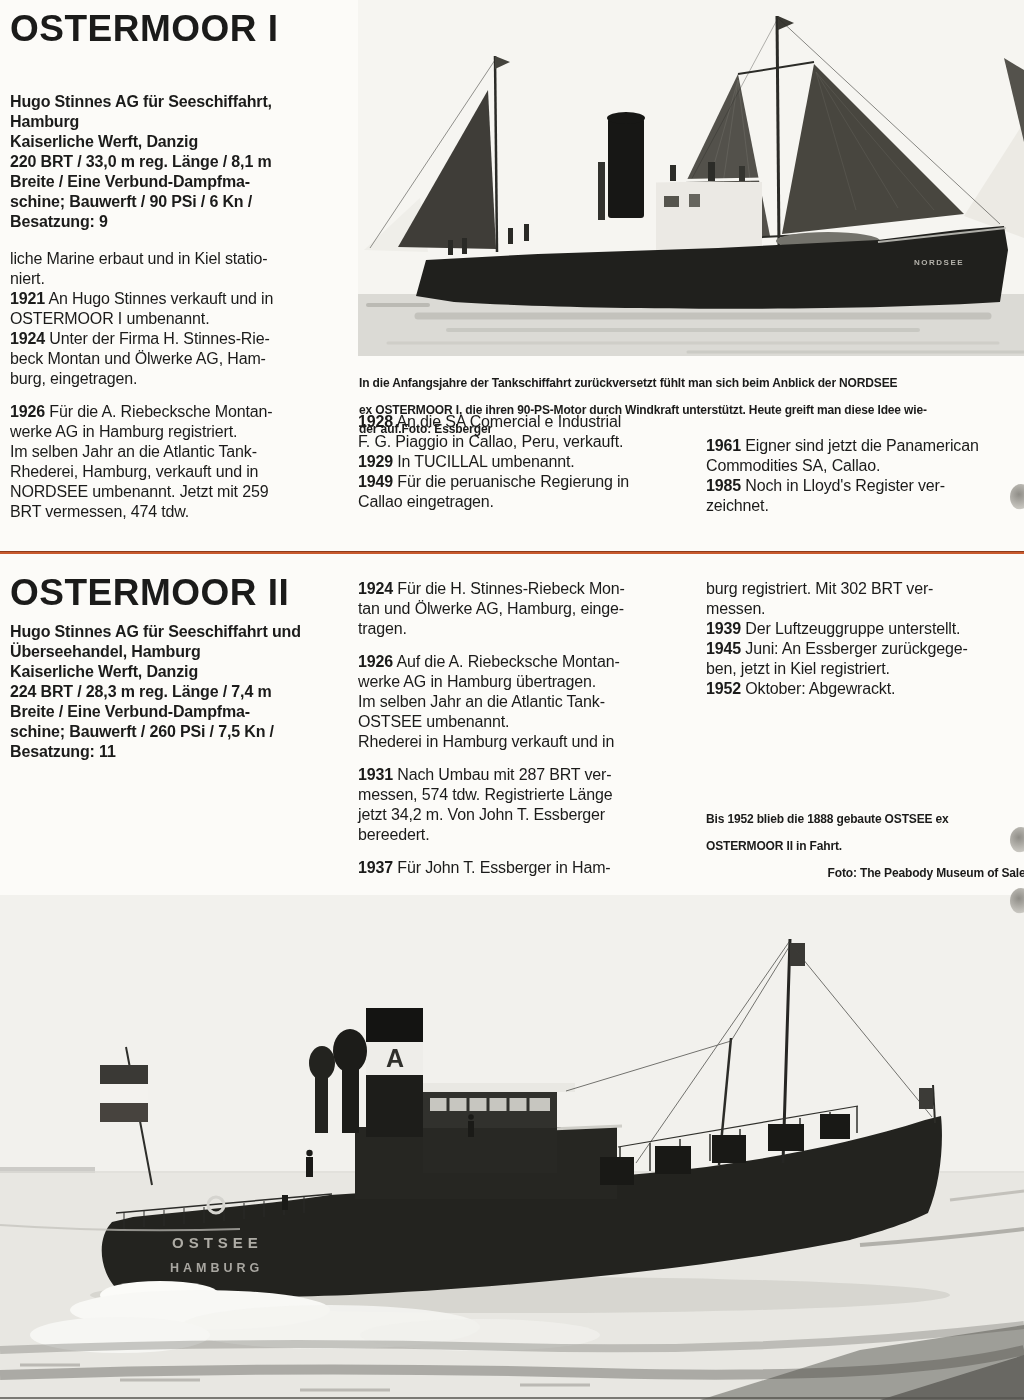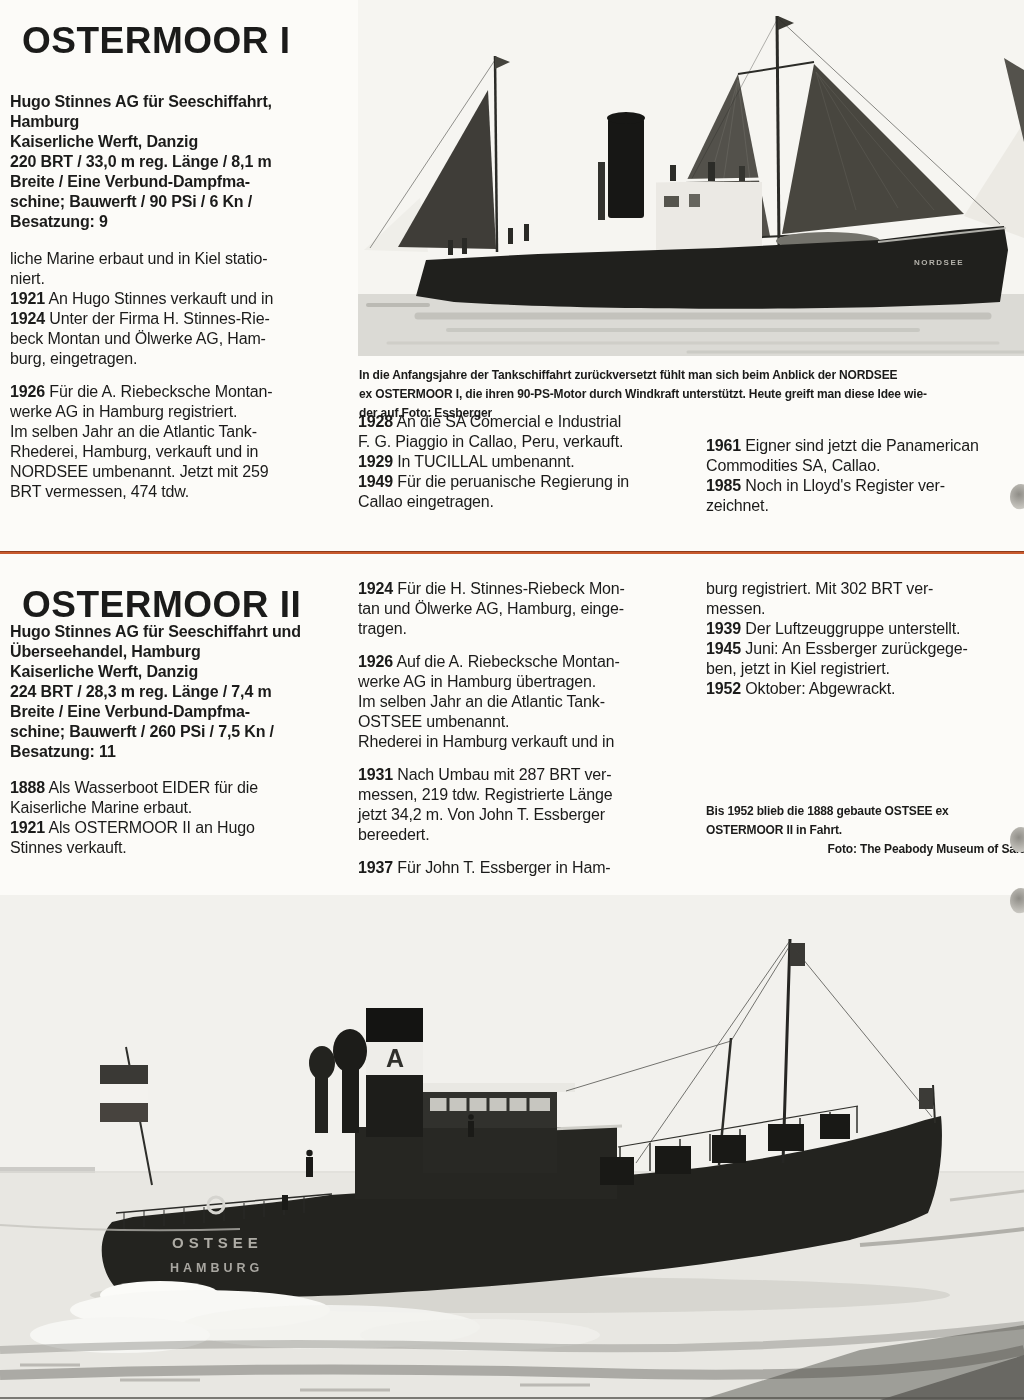"OSTERMOOR I" .h1 { margin: 12px -> 0 }
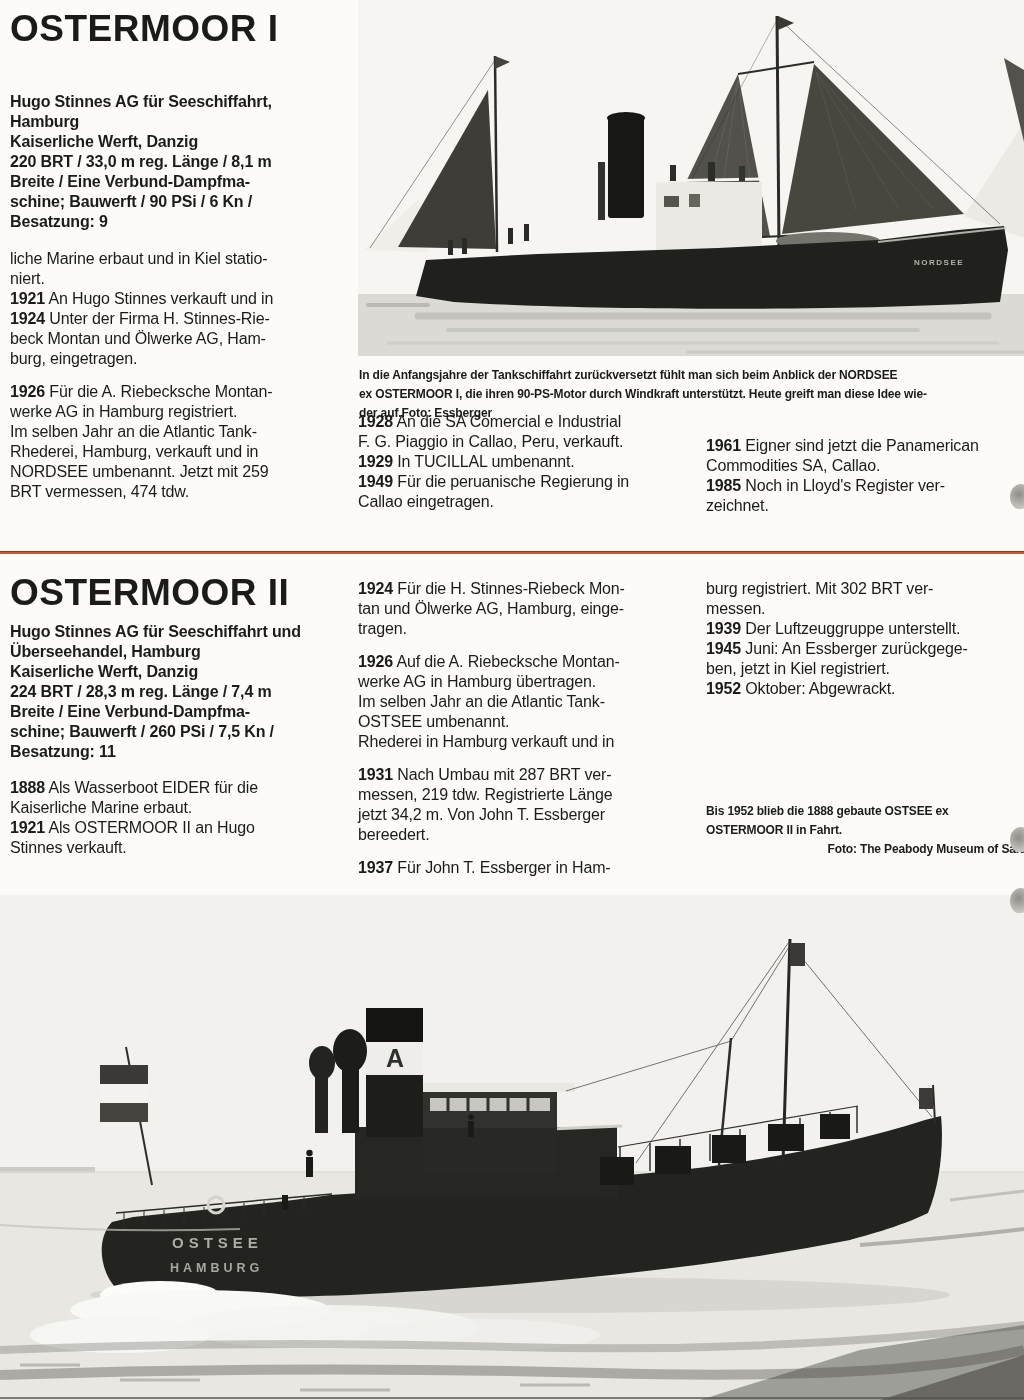"OSTERMOOR I umbenannt." div.ln { html: none -> <div><span>OSTERMOOR I umbenannt.</span></div> }
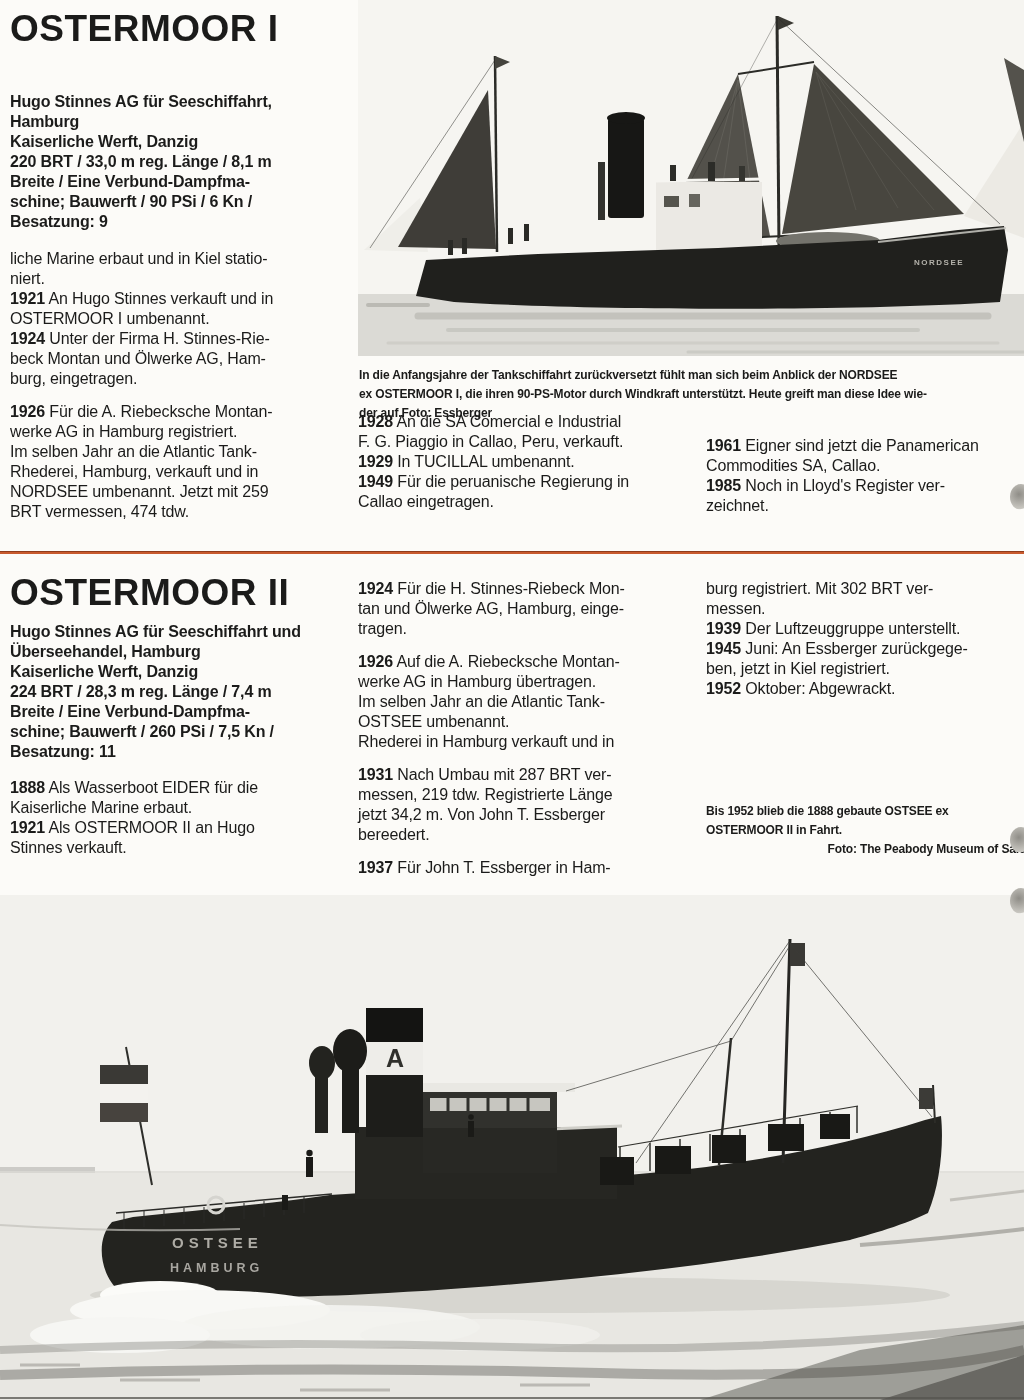"In die Anfangsjahre der Tankschiffahrt" .cap .ln { margin-top: none -> 8px }
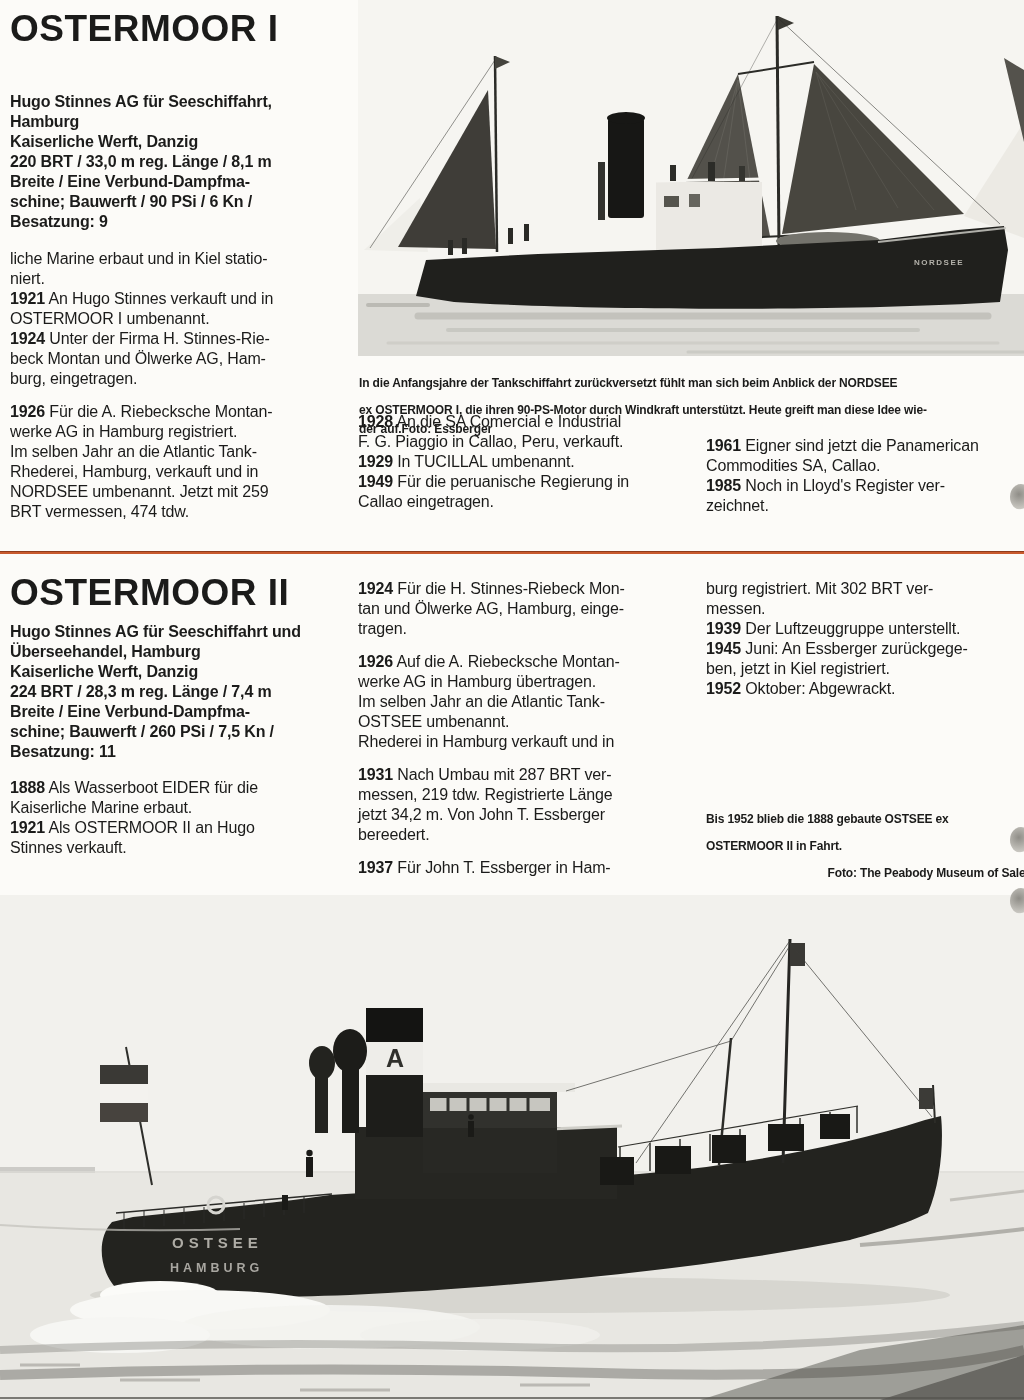"1888 Als Wasserboot EIDER für" div.col { html: <div> <div><b>1888</b><span> Als Wasserboot EIDER für die</span></div> <div><span>Kaiserliche Marine erbaut.</span></div> <div><b>1921</b><span> Als OSTERMOOR II an Hugo</span></div> <div><span>Stinnes verkauft.</span></div> </div> -> none }
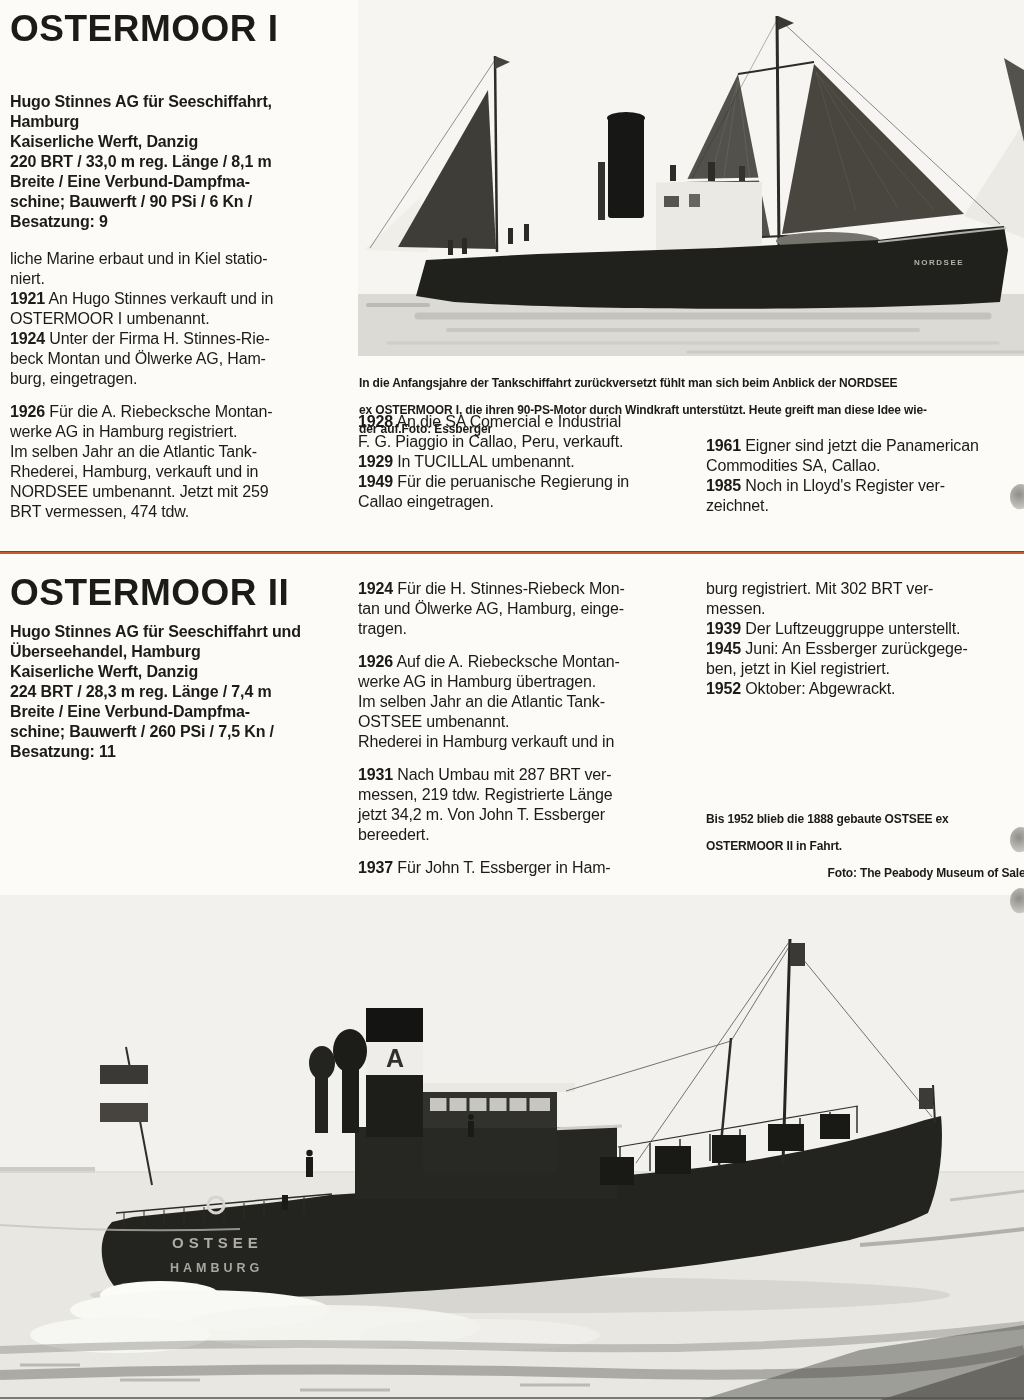"messen, 219 tdw. Registrierte Länge" span { text: 219 -> 574 }
